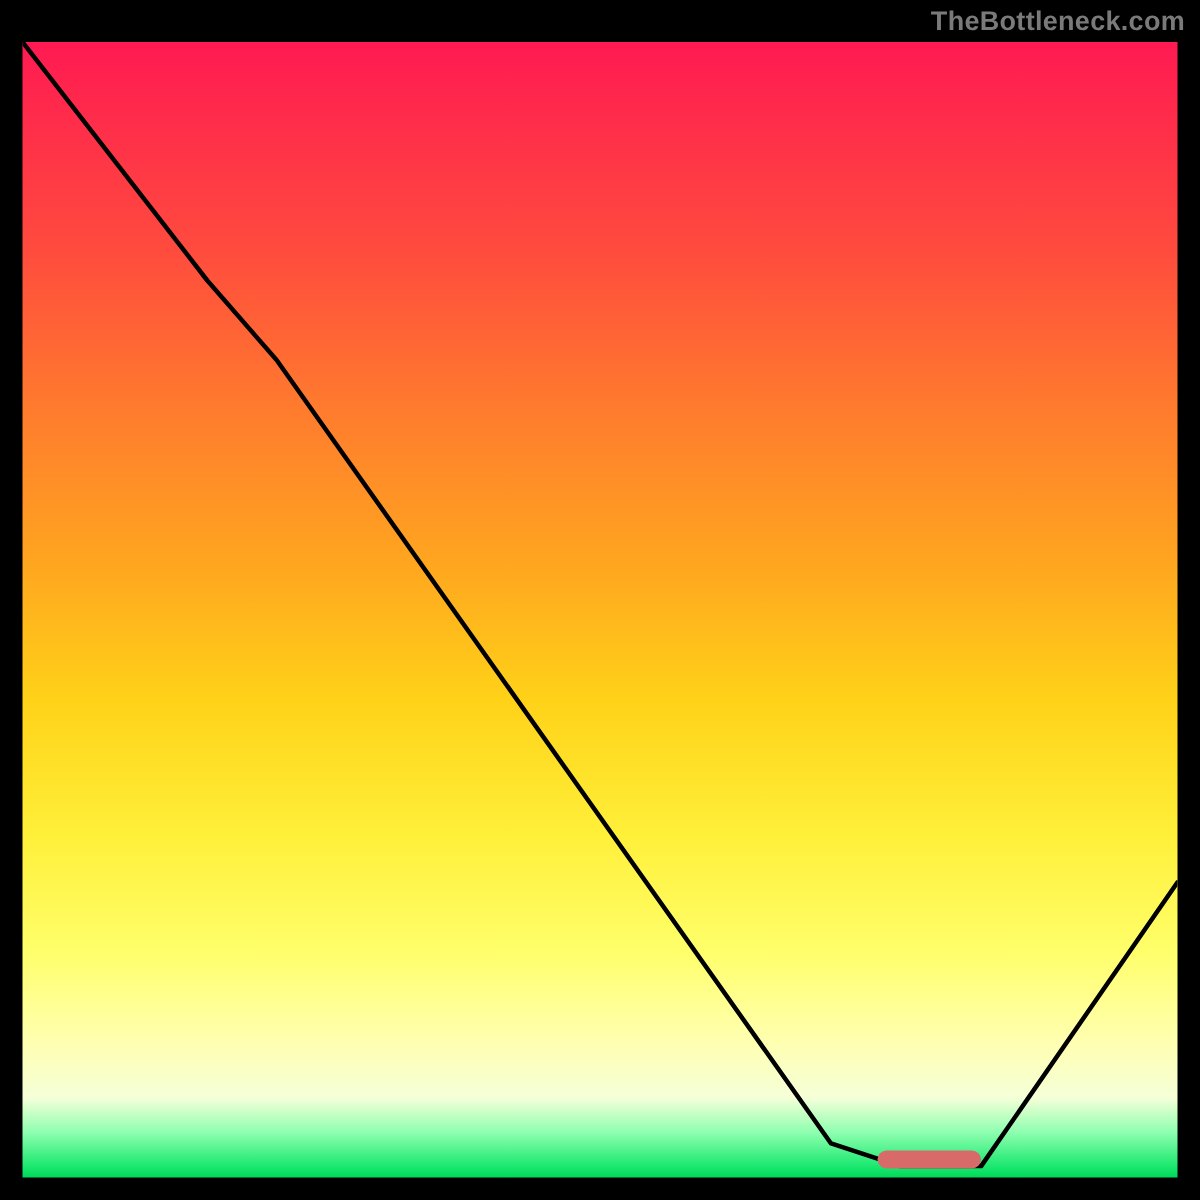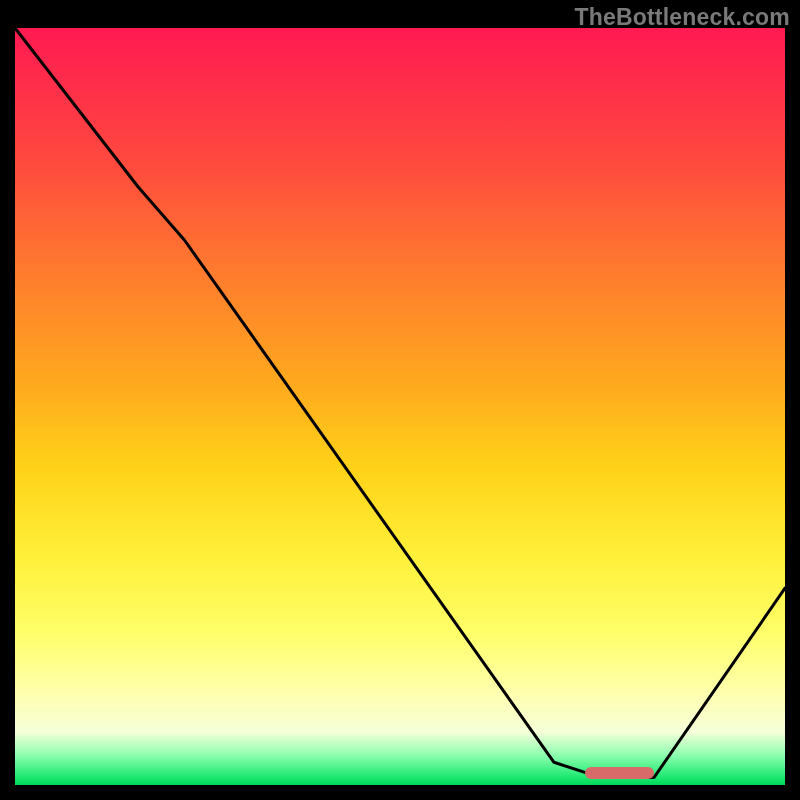"TheBottleneck.com" .watermark { font-size: 23px -> 18px }
